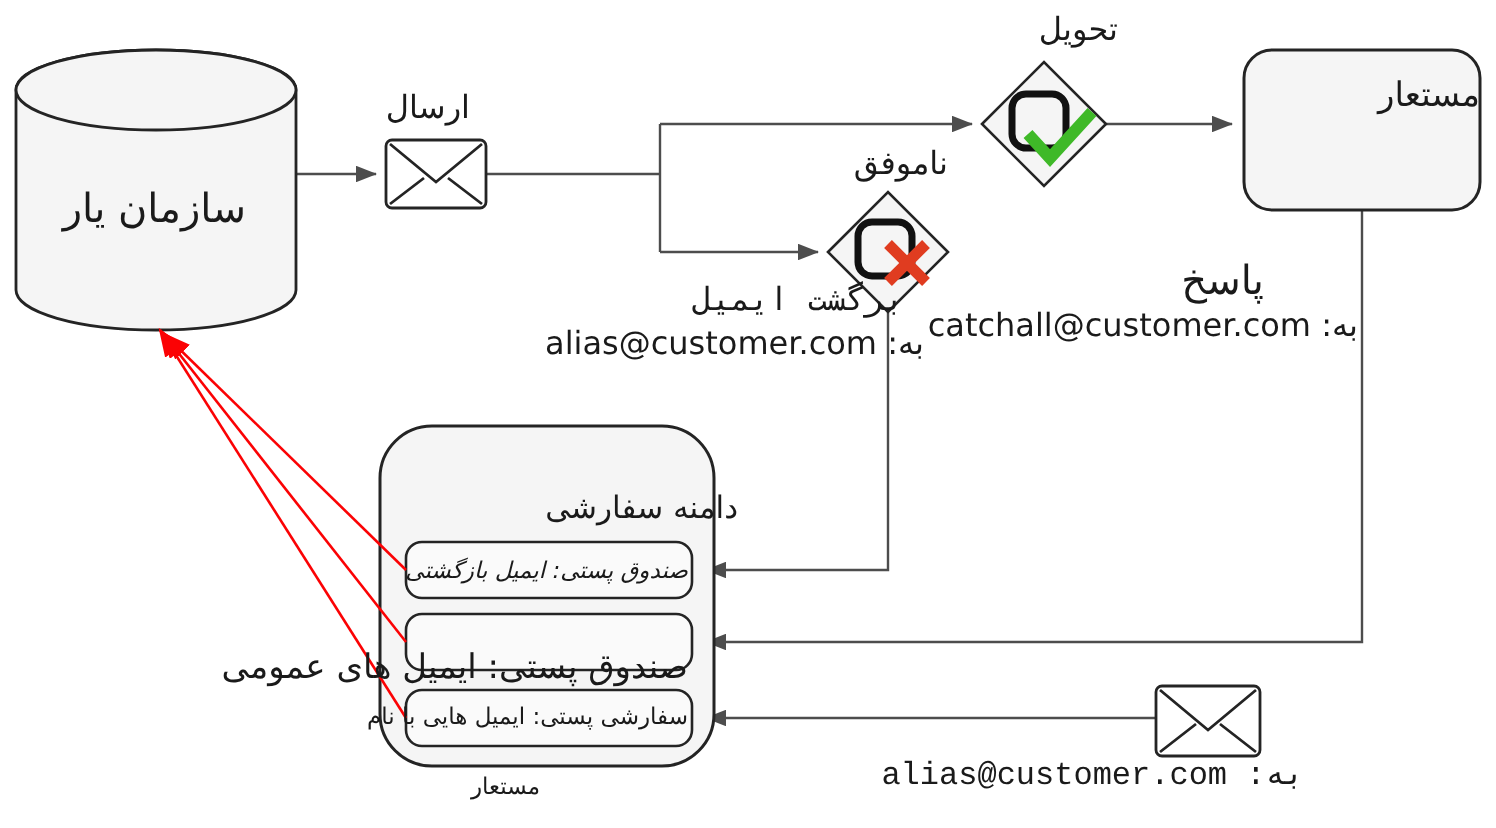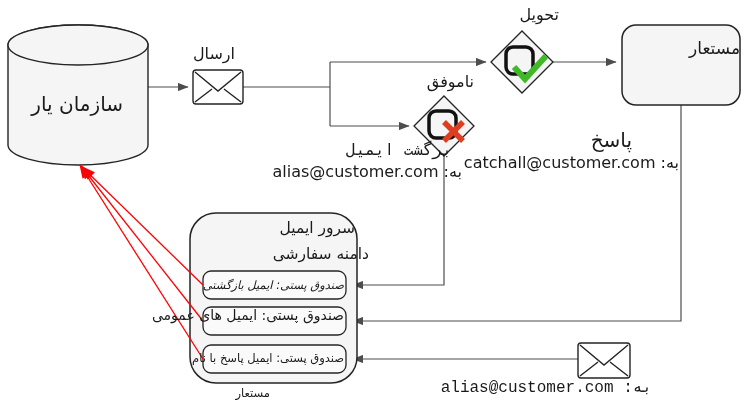"سرور ایمیل" div.lbl { html: <div>سرور ایمیل</div> -> none }
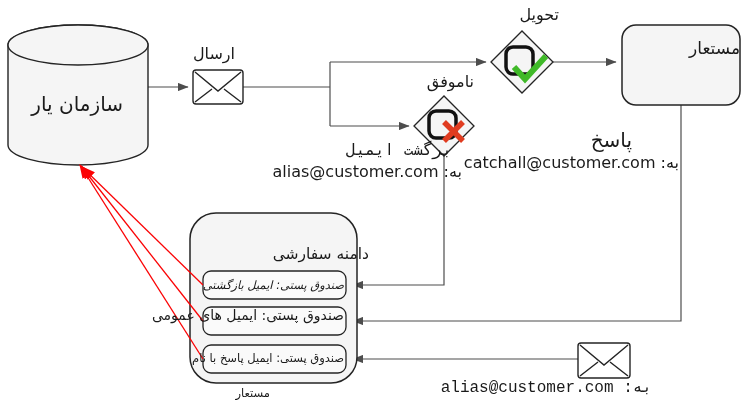"صندوق پستی: ایمیل های عمومی" .mb2 { font-size: 14px -> 17px; top: 307px -> 324px }
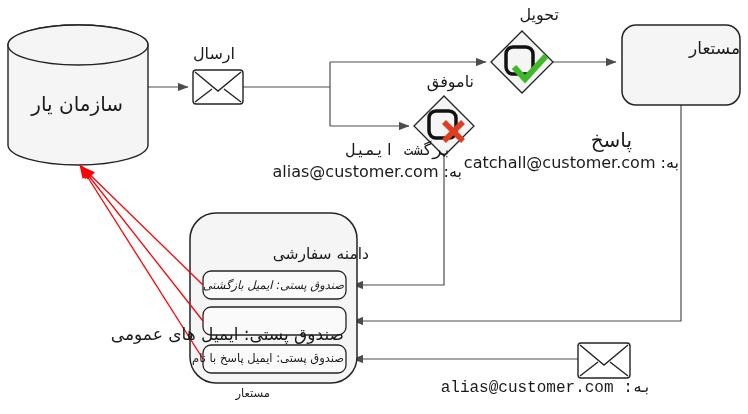"صندوق پستی: ایمیل پاسخ با" div.lbl { text: صندوق پستی: ایمیل پاسخ -> سفارشی پستی: ایمیل هایی }
